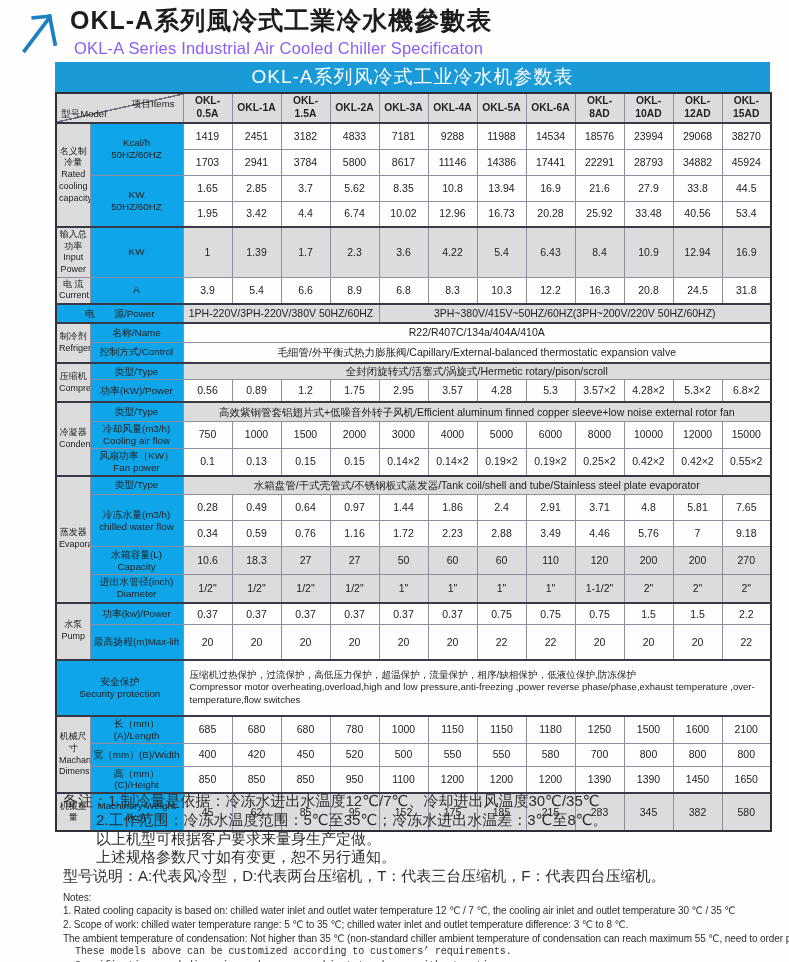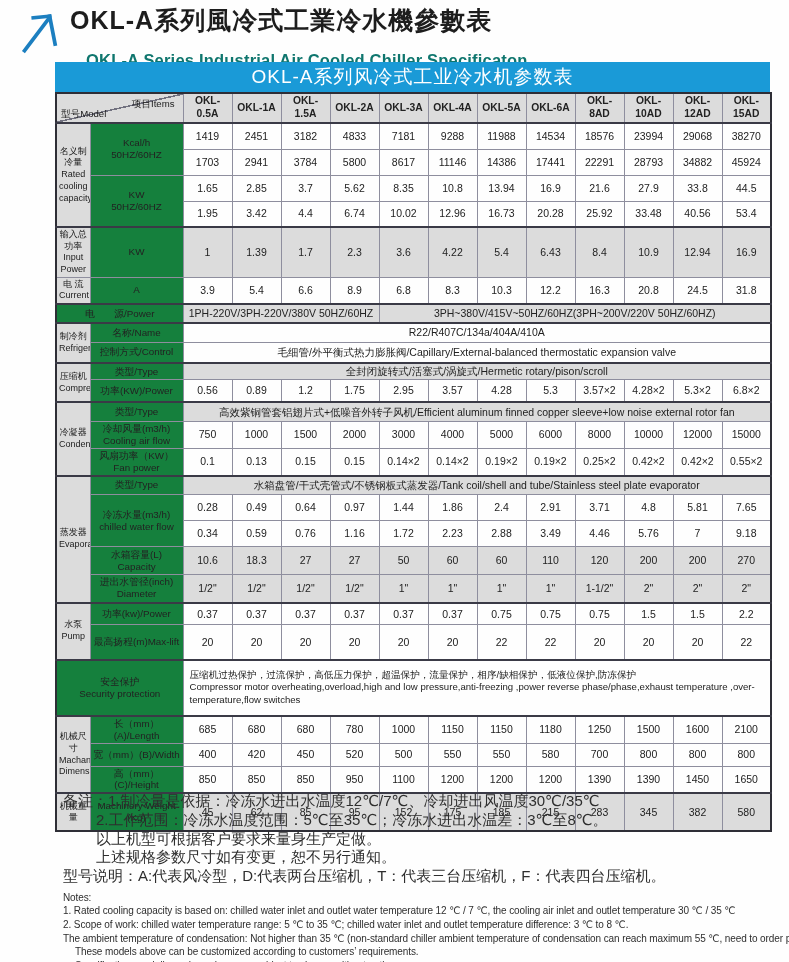"OKL-A Series Industrial Air Cooled" .title-en { color: #0f766e -> #8b5cf6; font-weight: 700 -> 400; margin: 16px -> 4px }
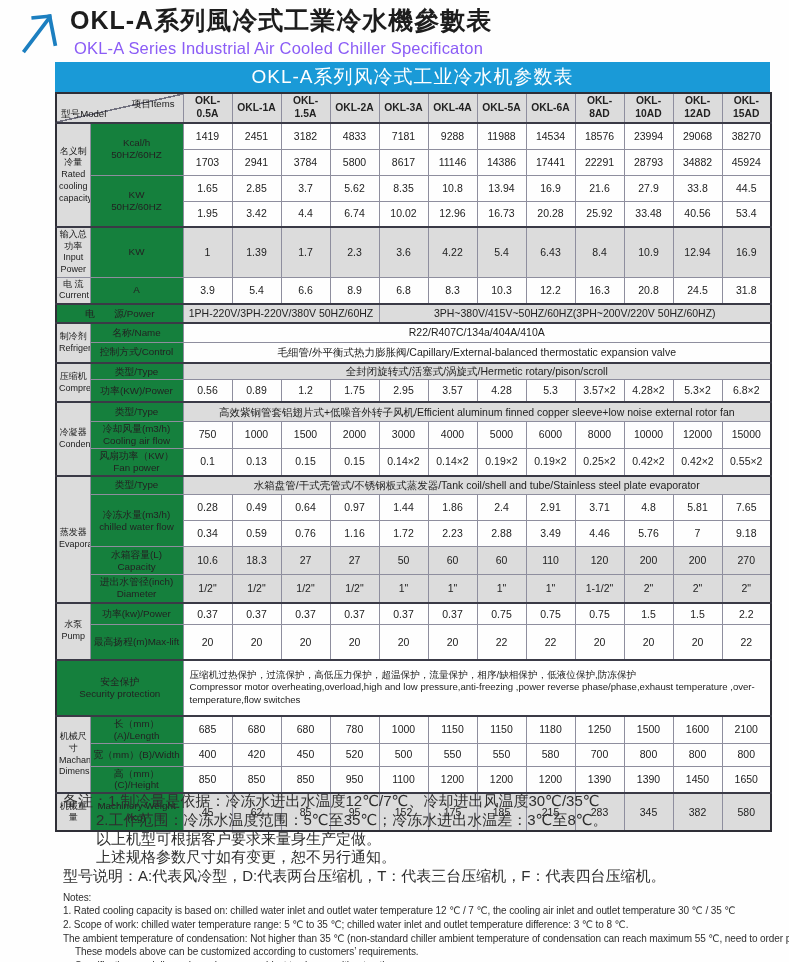"Kcal/h" td.item { background: #15803d -> #0ea5e9 }
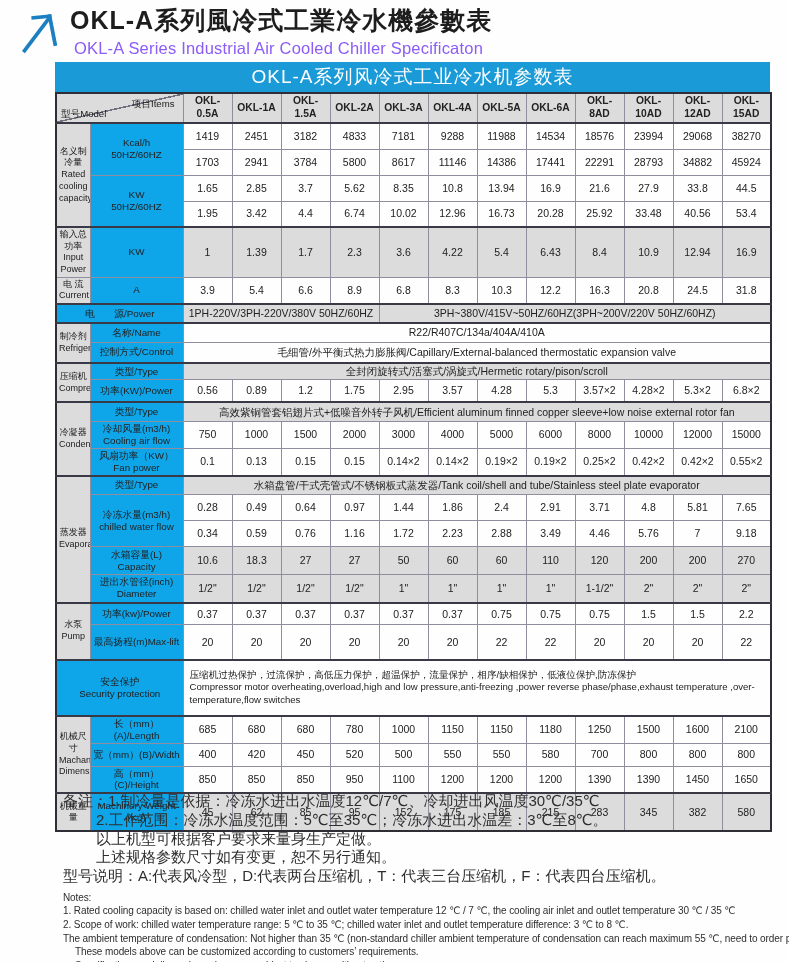"These models above can be" .ind1 { font-family: none -> Liberation Mono, monospace }
